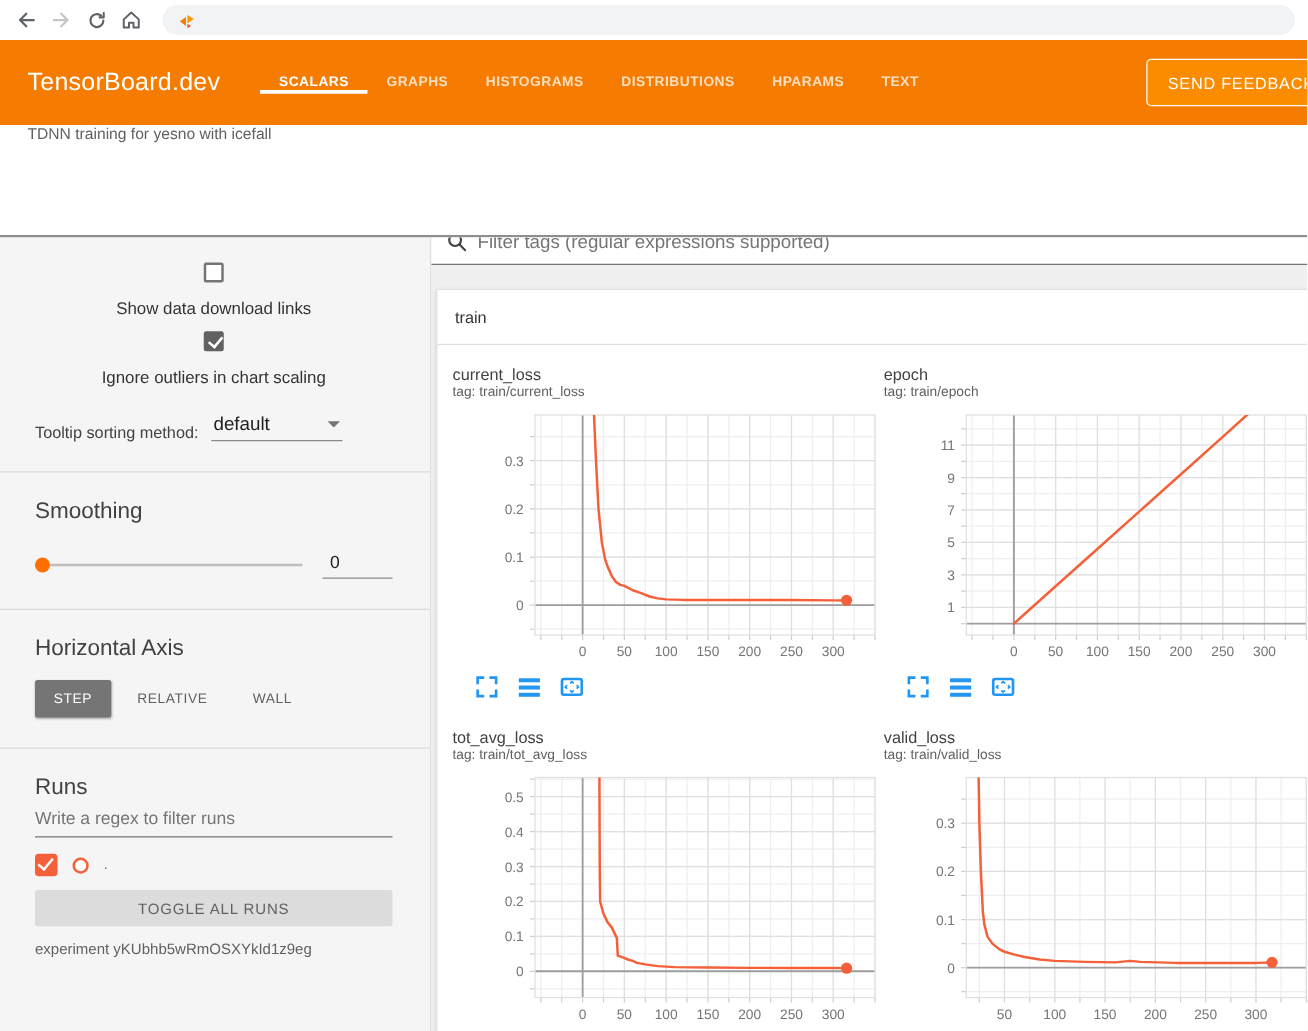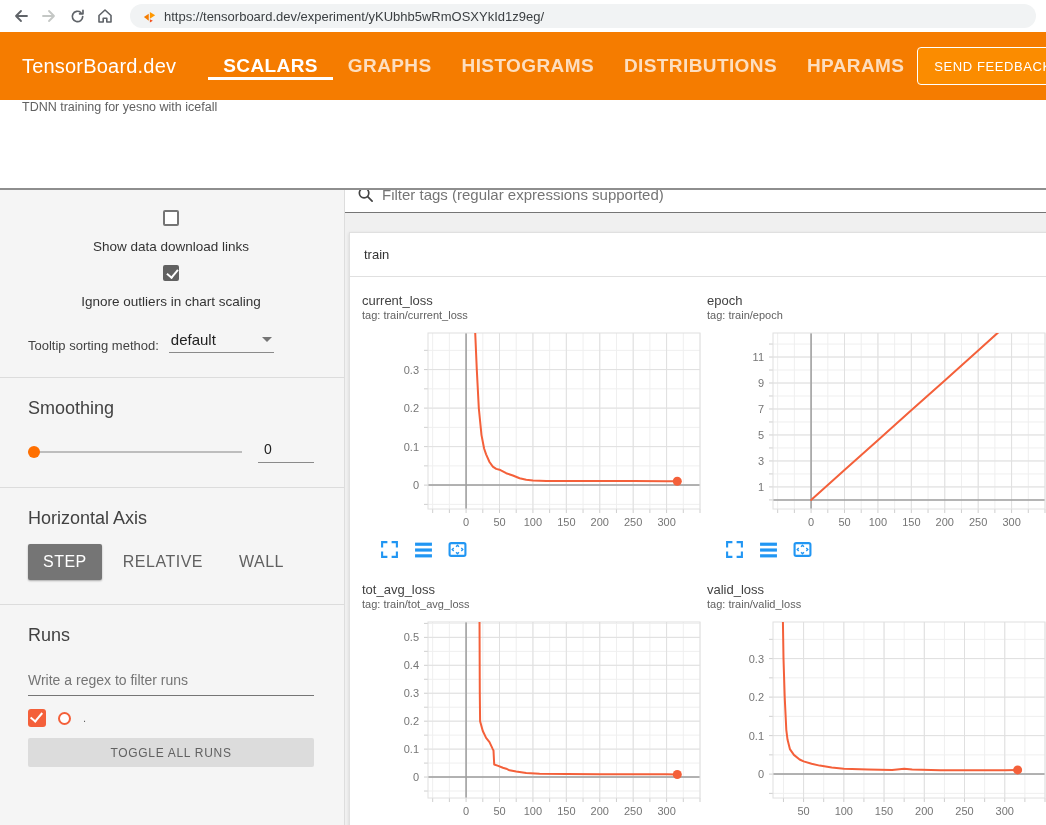"https://tensorboard.dev/experiment/yKUbh" span.url-text { html: <span>https://tensorboard.dev/experiment/yKUbhb5wRmOSXYkId1z9eg/</span> -> none }
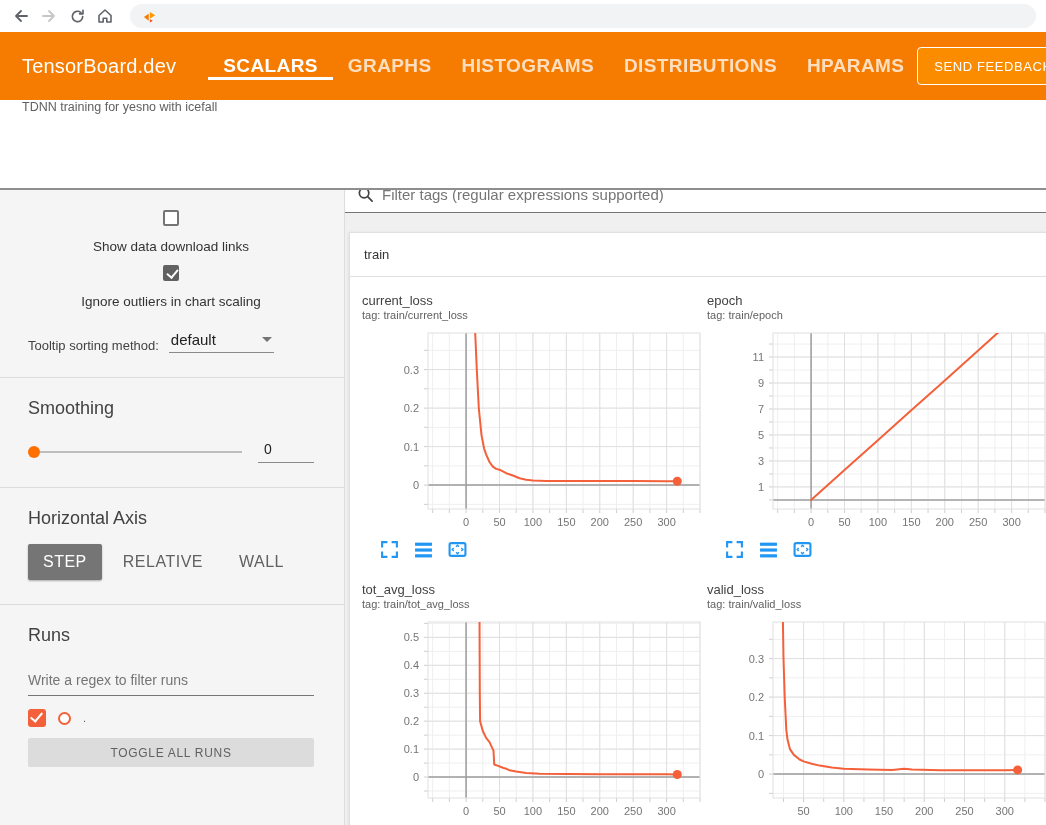"SCALARS" .tab { font-size: 19px -> 11px }
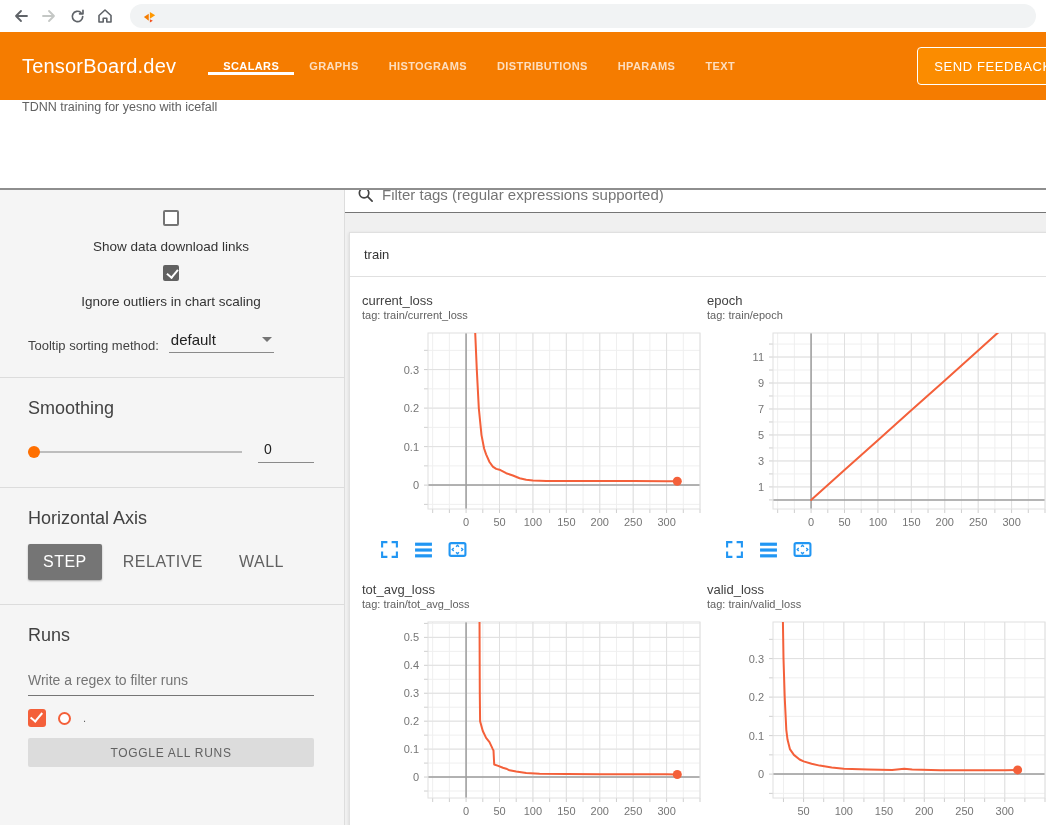"STEP" .axis-btn { font-size: 16px -> 11px }
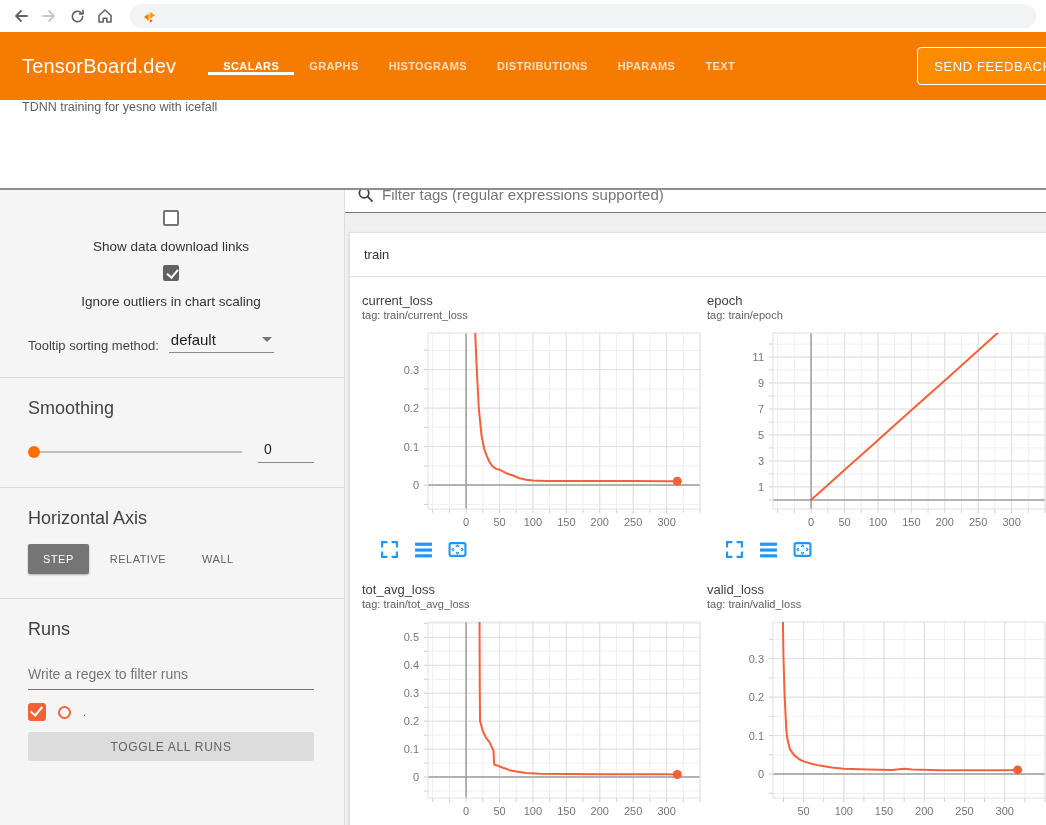"Write a regex to filter" .regex-input { margin-top: 20px -> 0 }
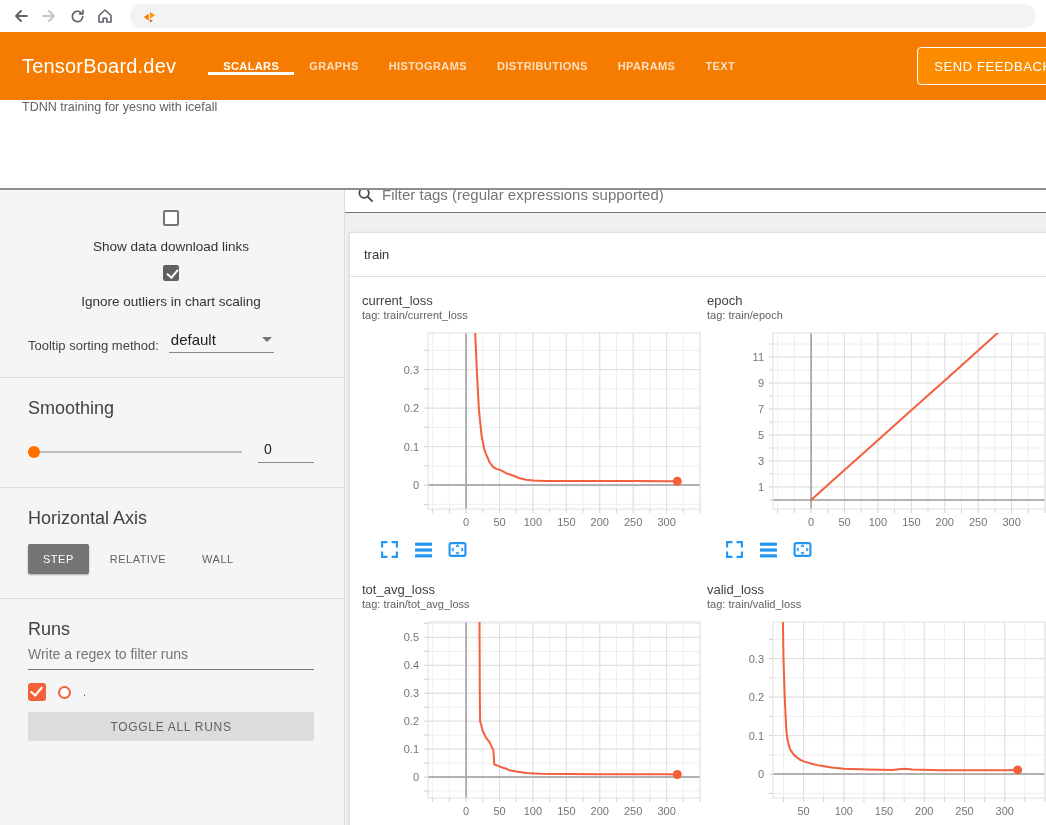"experiment yKUbhb5wRmOSXYkId1z9eg" div.exp-note { html: none -> <div>experiment yKUbhb5wRmOSXYkId1z9eg</div> }
